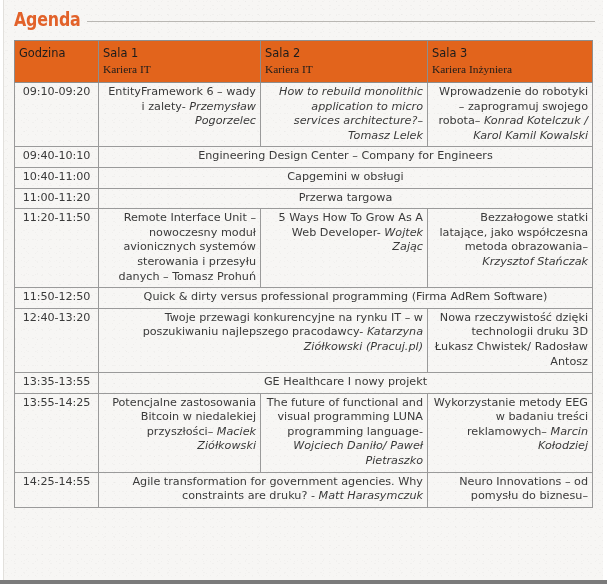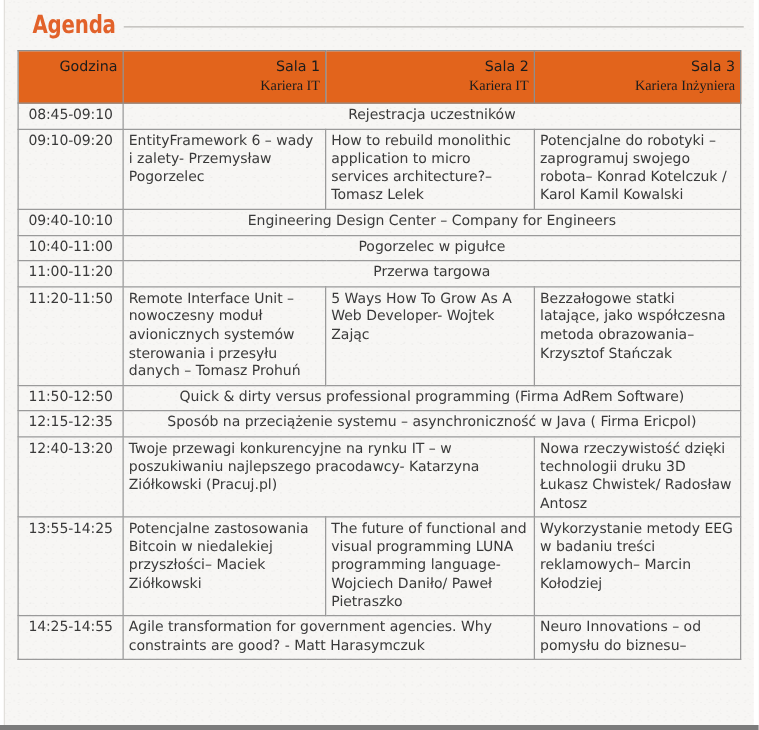"Agenda" .heading-wrap { margin-left: 12px -> none }
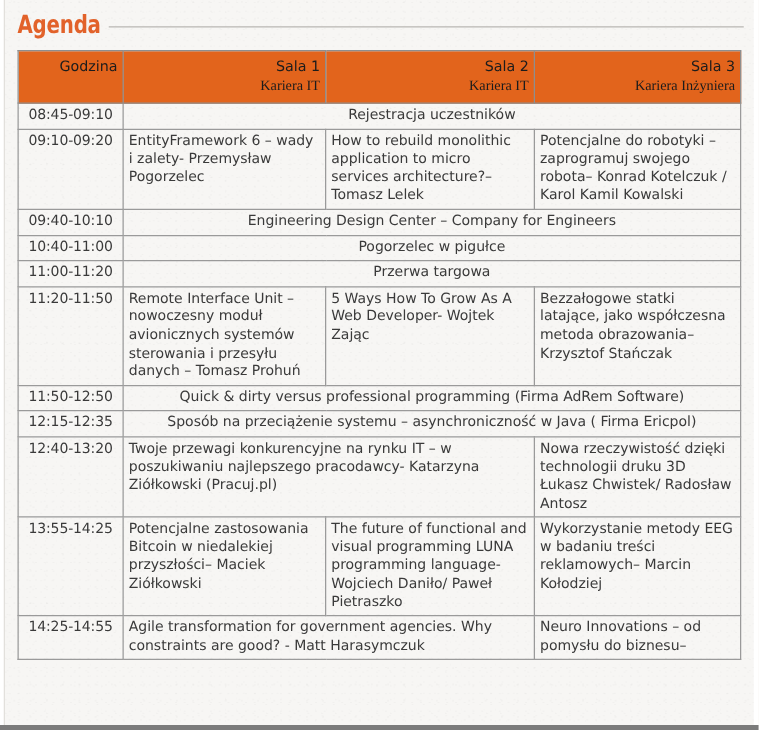"Godzina" .hdr th { text-align: right -> left }
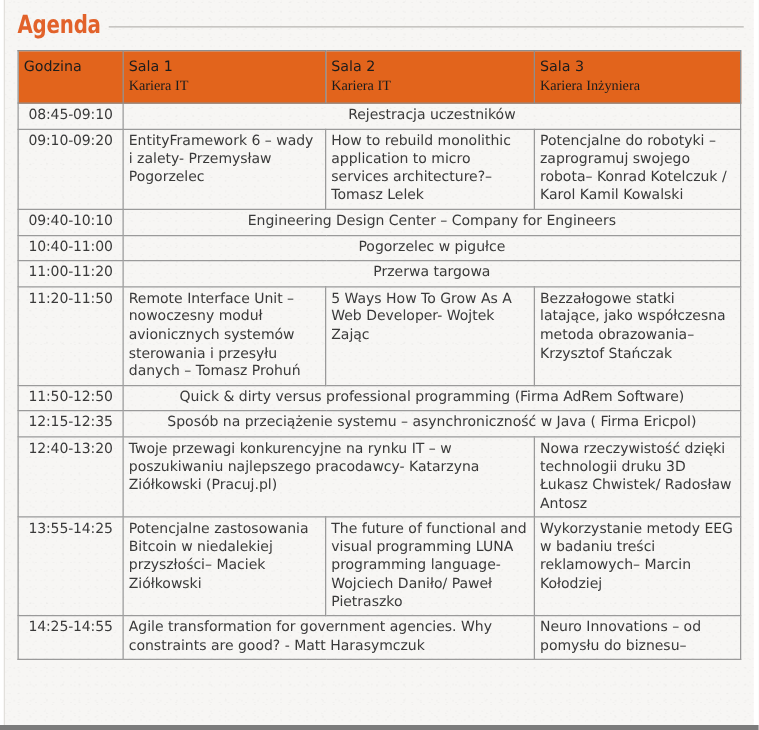"08:45-09:10" tr { html: <tr> <td>08:45-09:10</td> <td><span>Rejestracja uczestników</span></td> </tr> -> none }
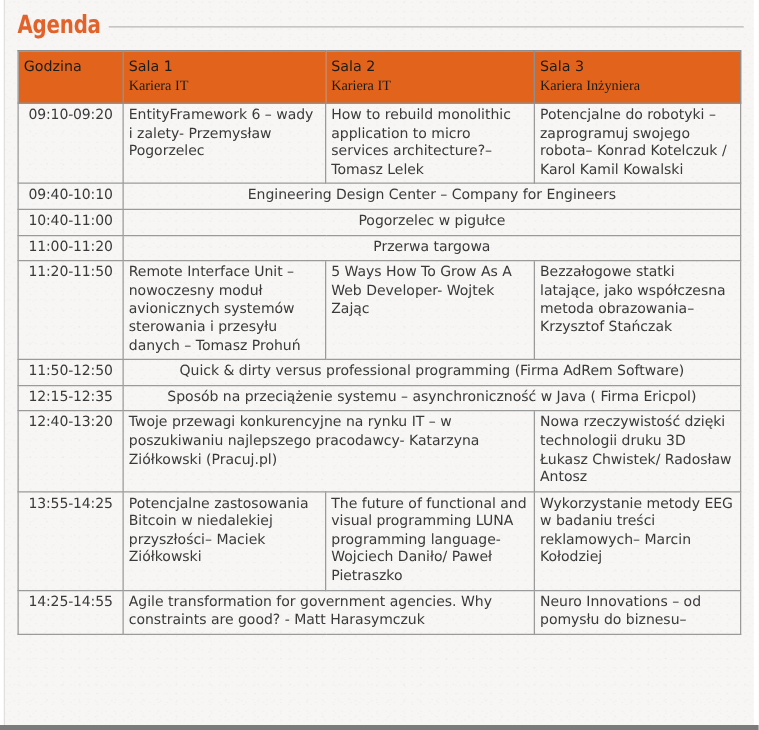"EntityFramework 6 – wady i" td.cell { text-align: left -> right }
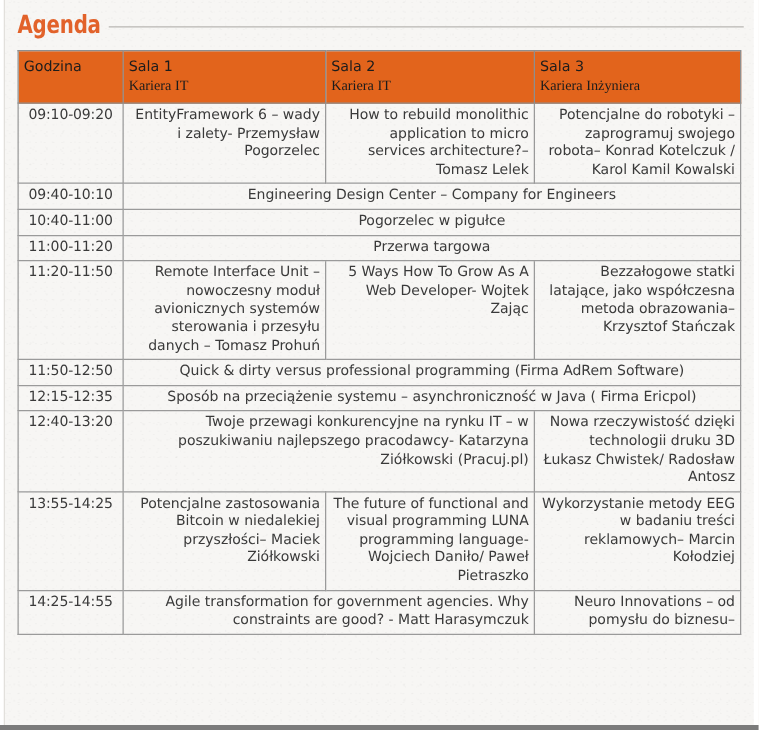"How to rebuild monolithic application" .ital { font-style: none -> italic }
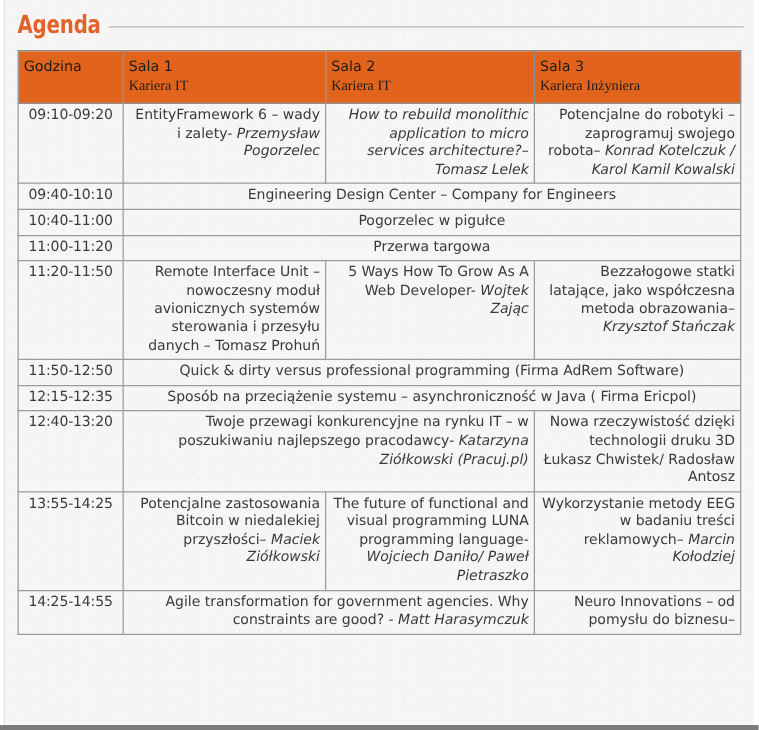"Potencjalne do robotyki – zaprogramuj" span { text: Potencjalne -> Wprowadzenie }
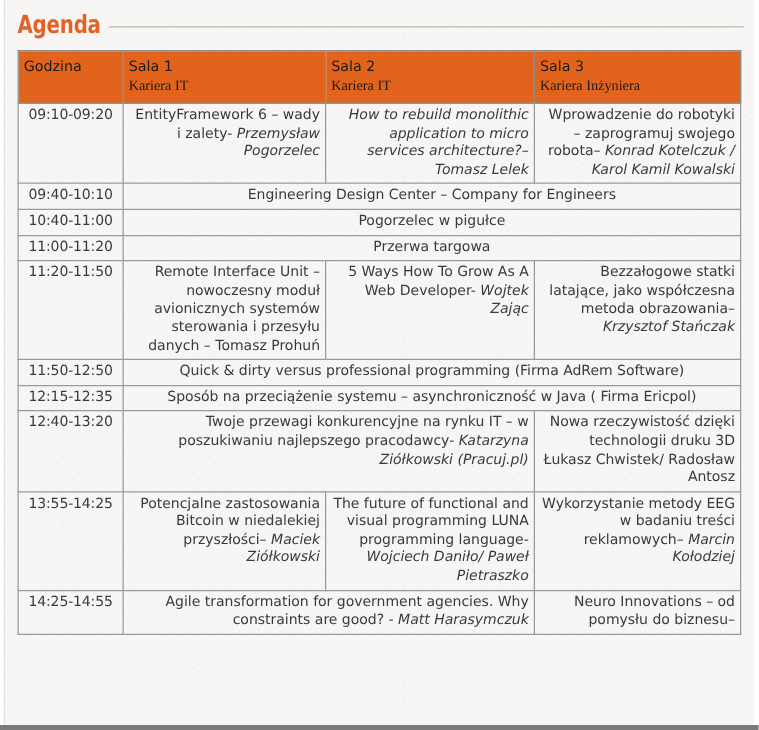"Pogorzelec w pigułce" span { text: Pogorzelec w pigułce -> Capgemini w obsługi }
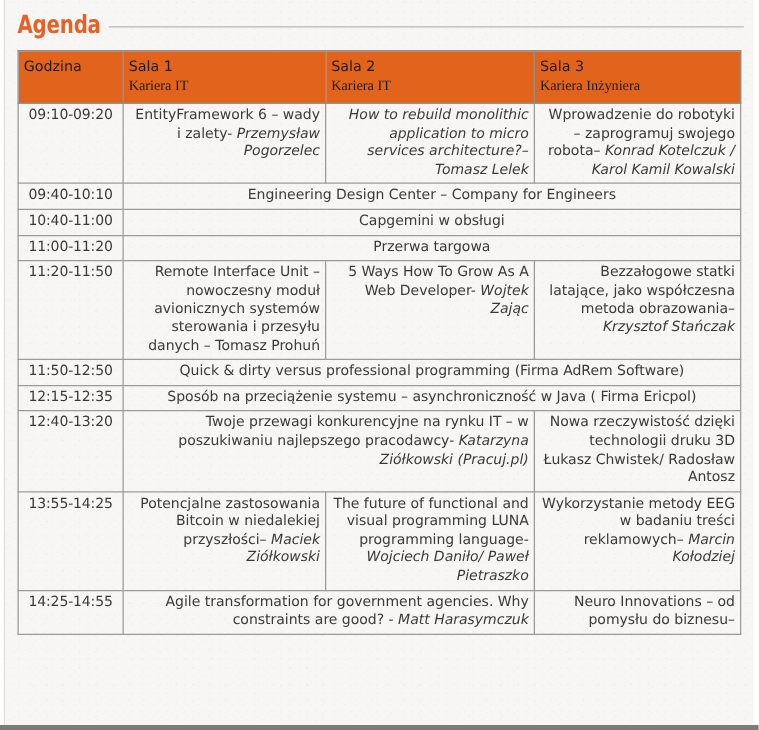"12:15-12:35" tr { html: <tr> <td>12:15-12:35</td> <td><span>Sposób na przeciążenie systemu – asynchroniczność w Java ( Firma Ericpol)</span></td> </tr> -> none }
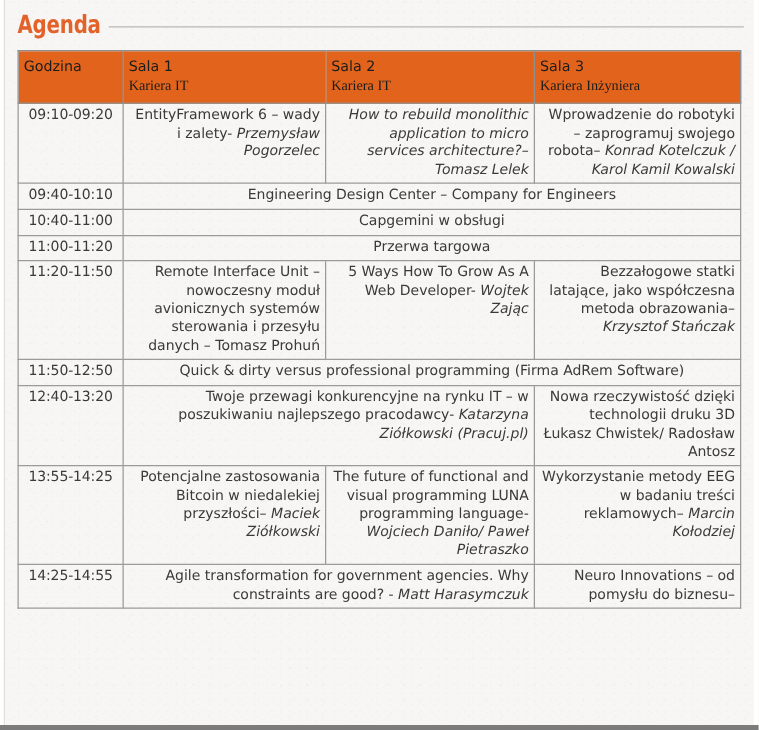"13:35-13:55" tr { html: none -> <tr> <td>13:35-13:55</td> <td><span>GE Healthcare I nowy projekt</span></td> </tr> }
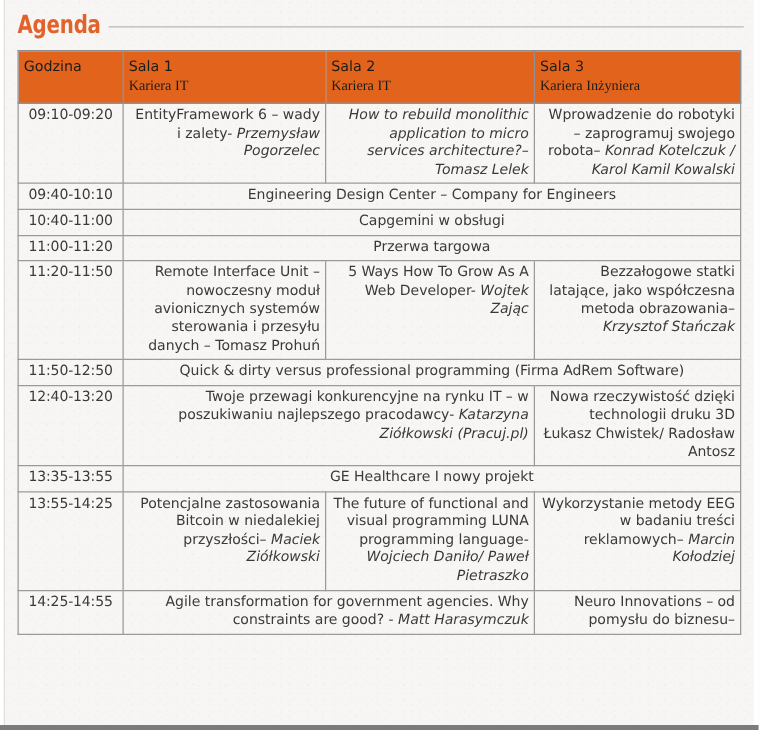"Agile transformation for government" span { text: good -> druku }
